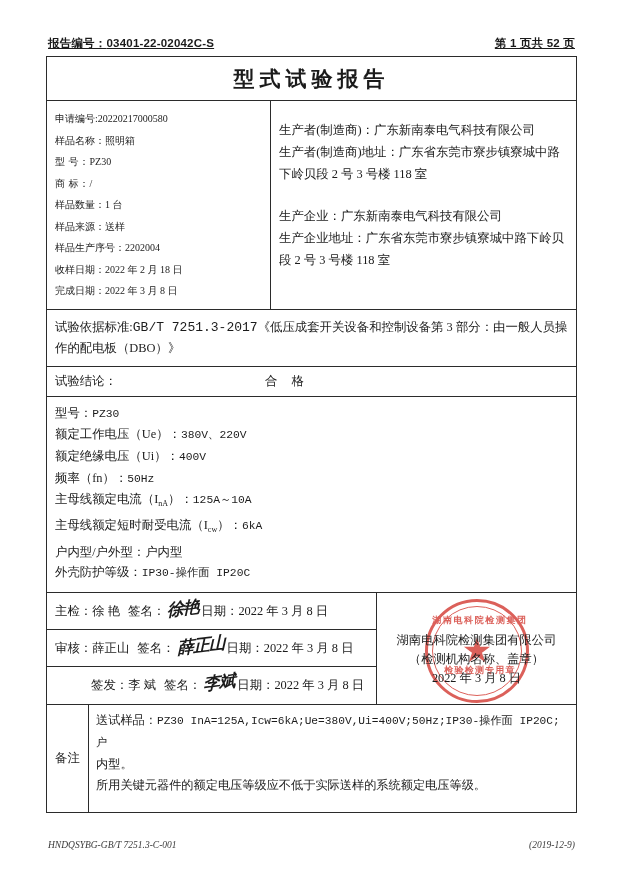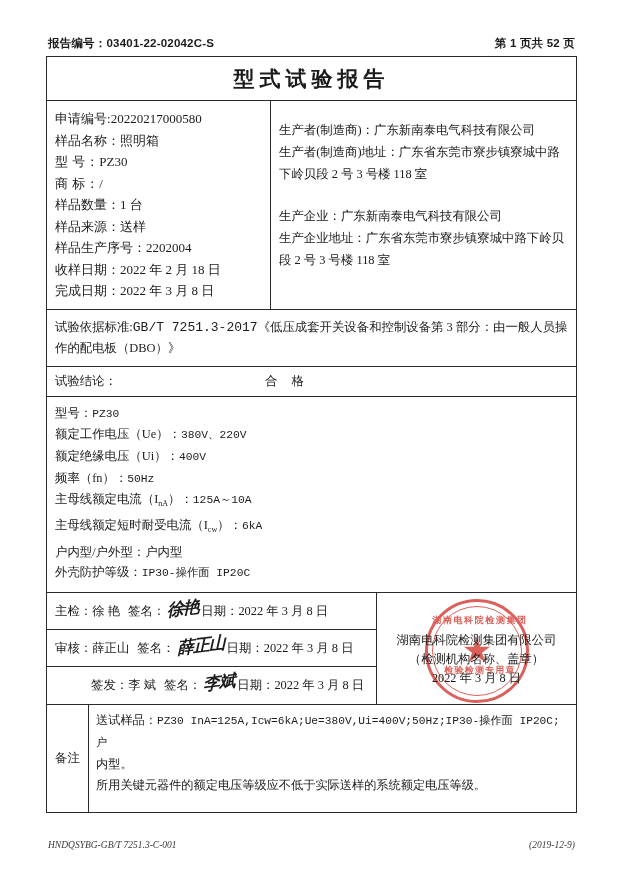"报告编号：03401-22-02042C-S" .hdr { text-decoration: none -> underline }
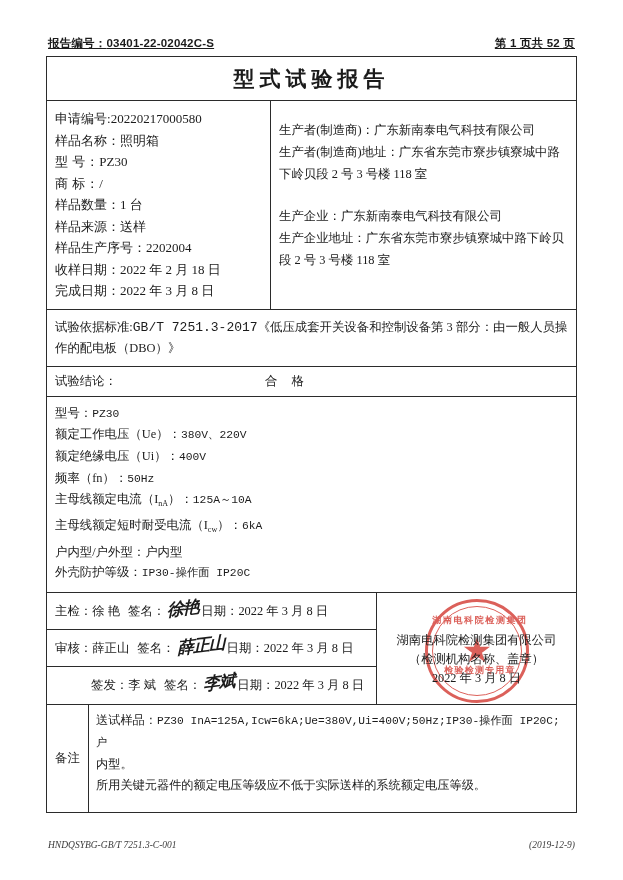"申请编号:20220217000580" .kv { font-size: 13px -> 10px }
